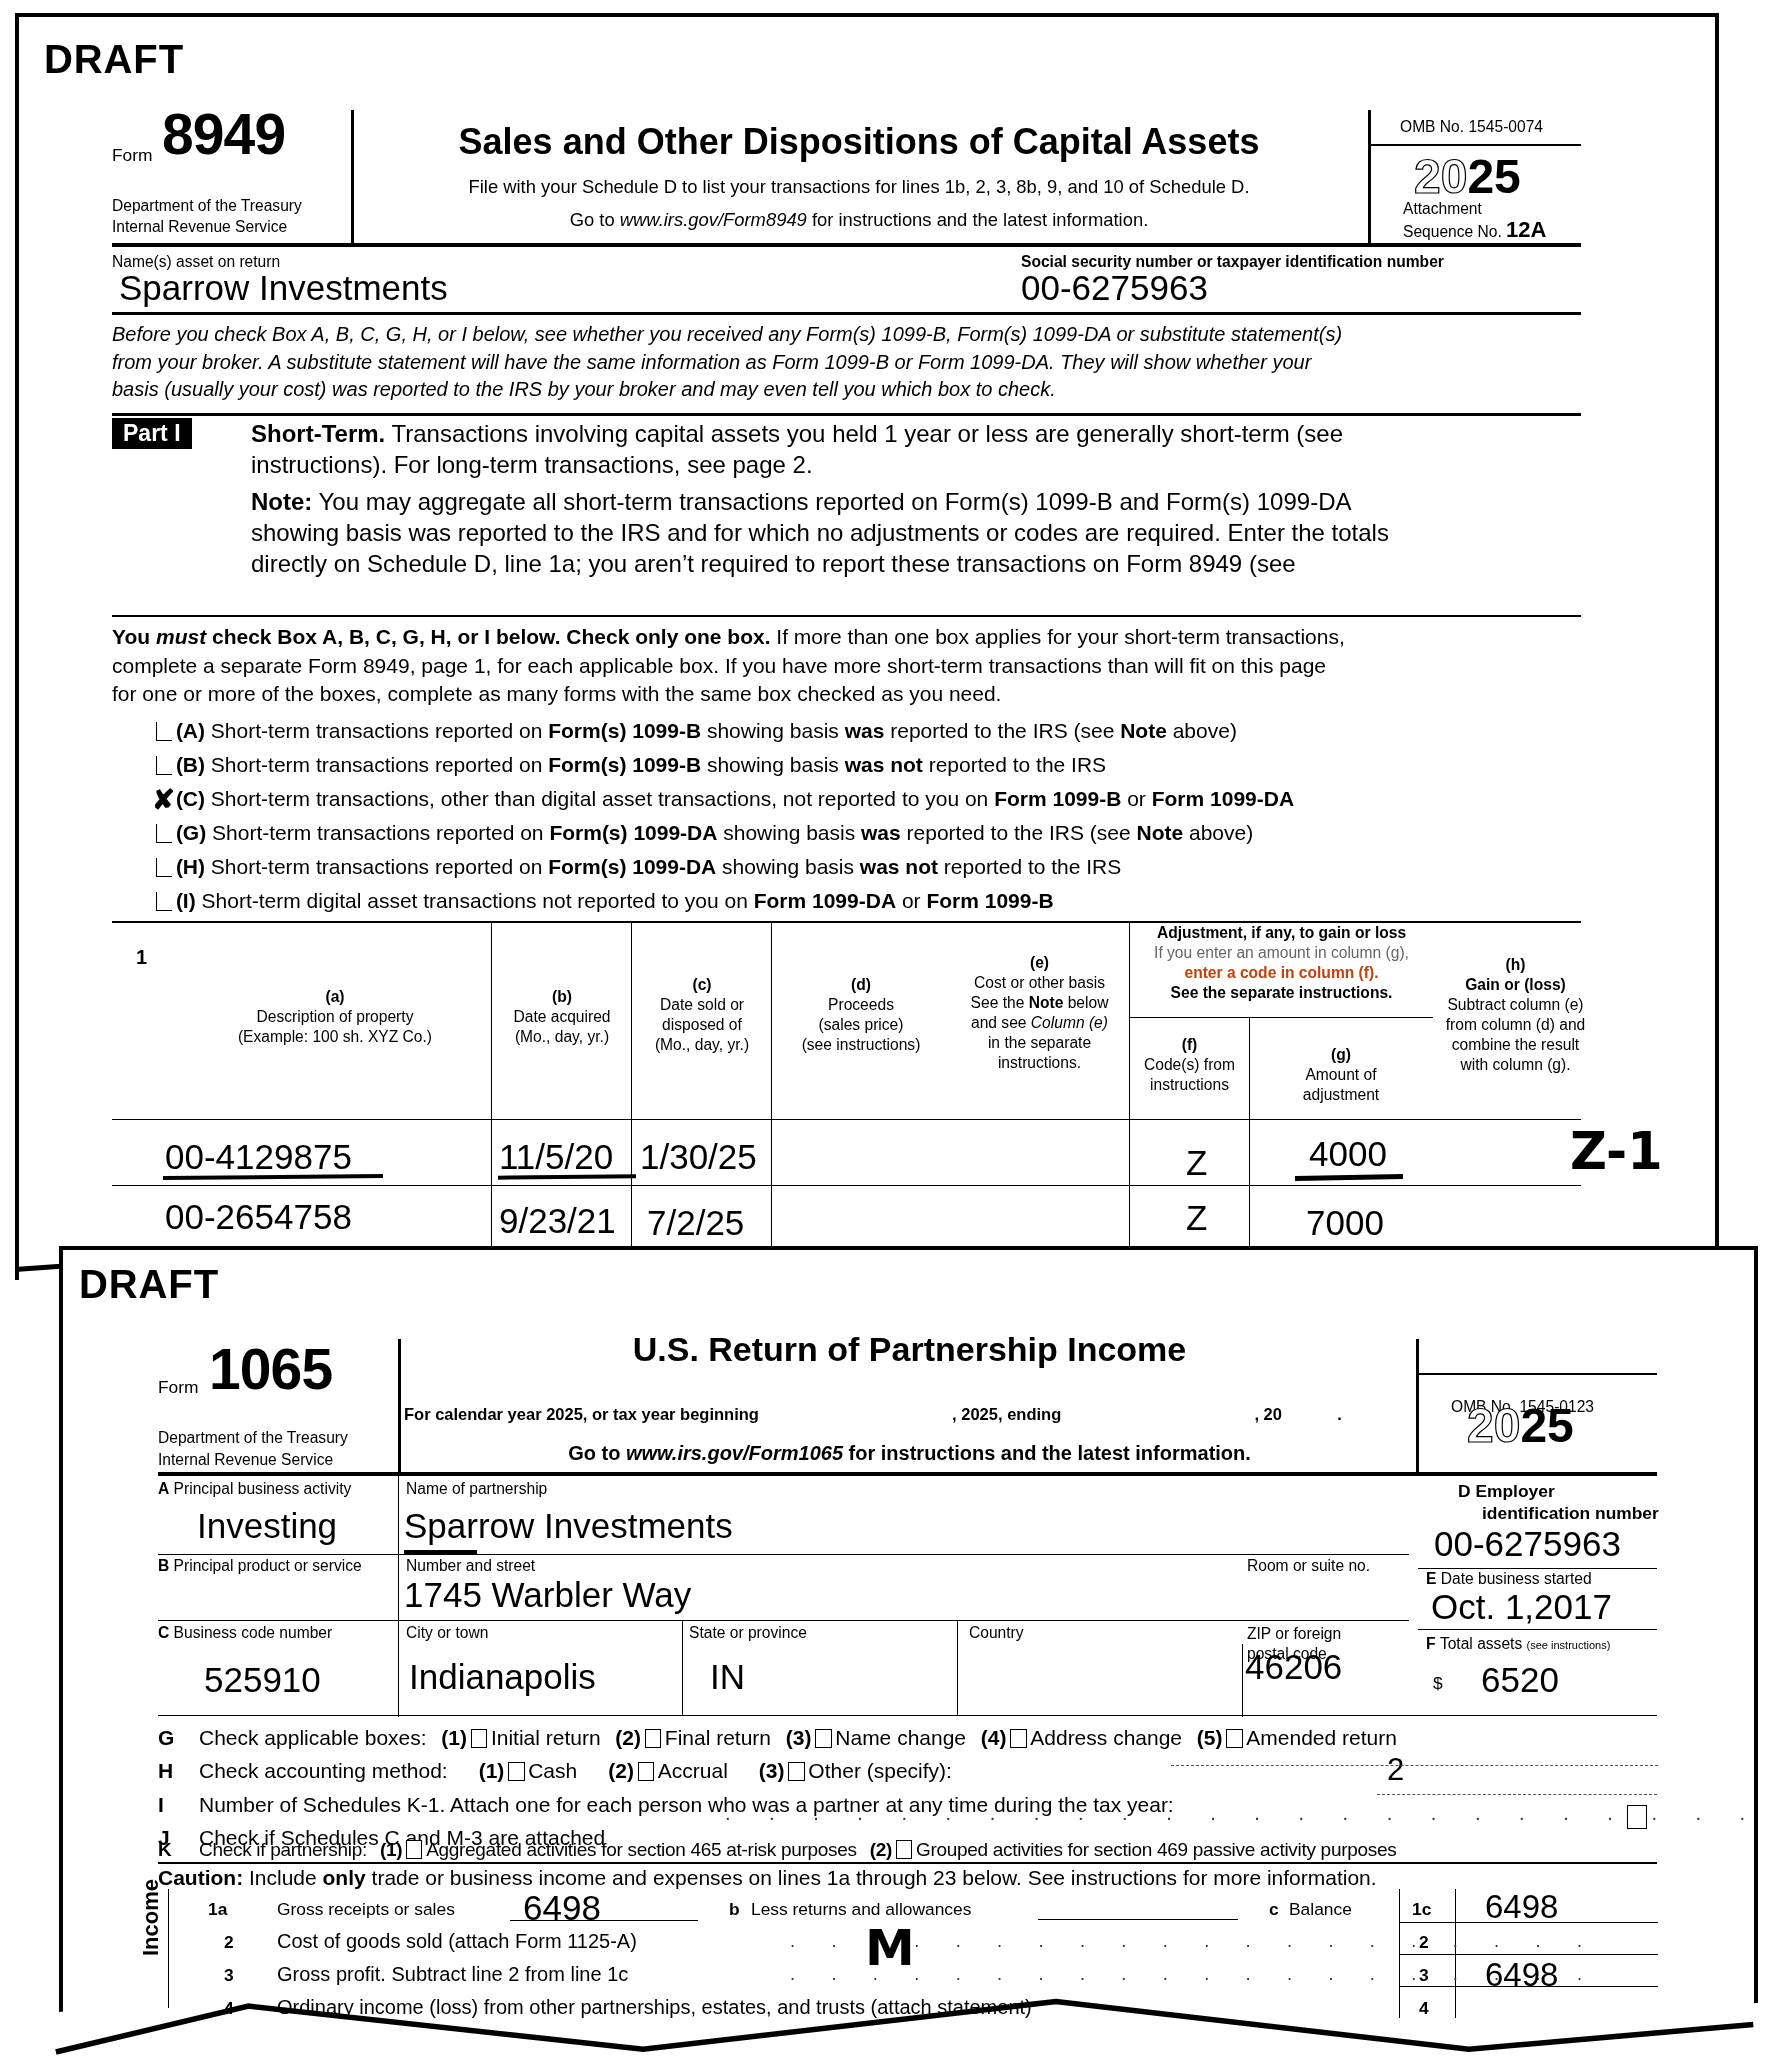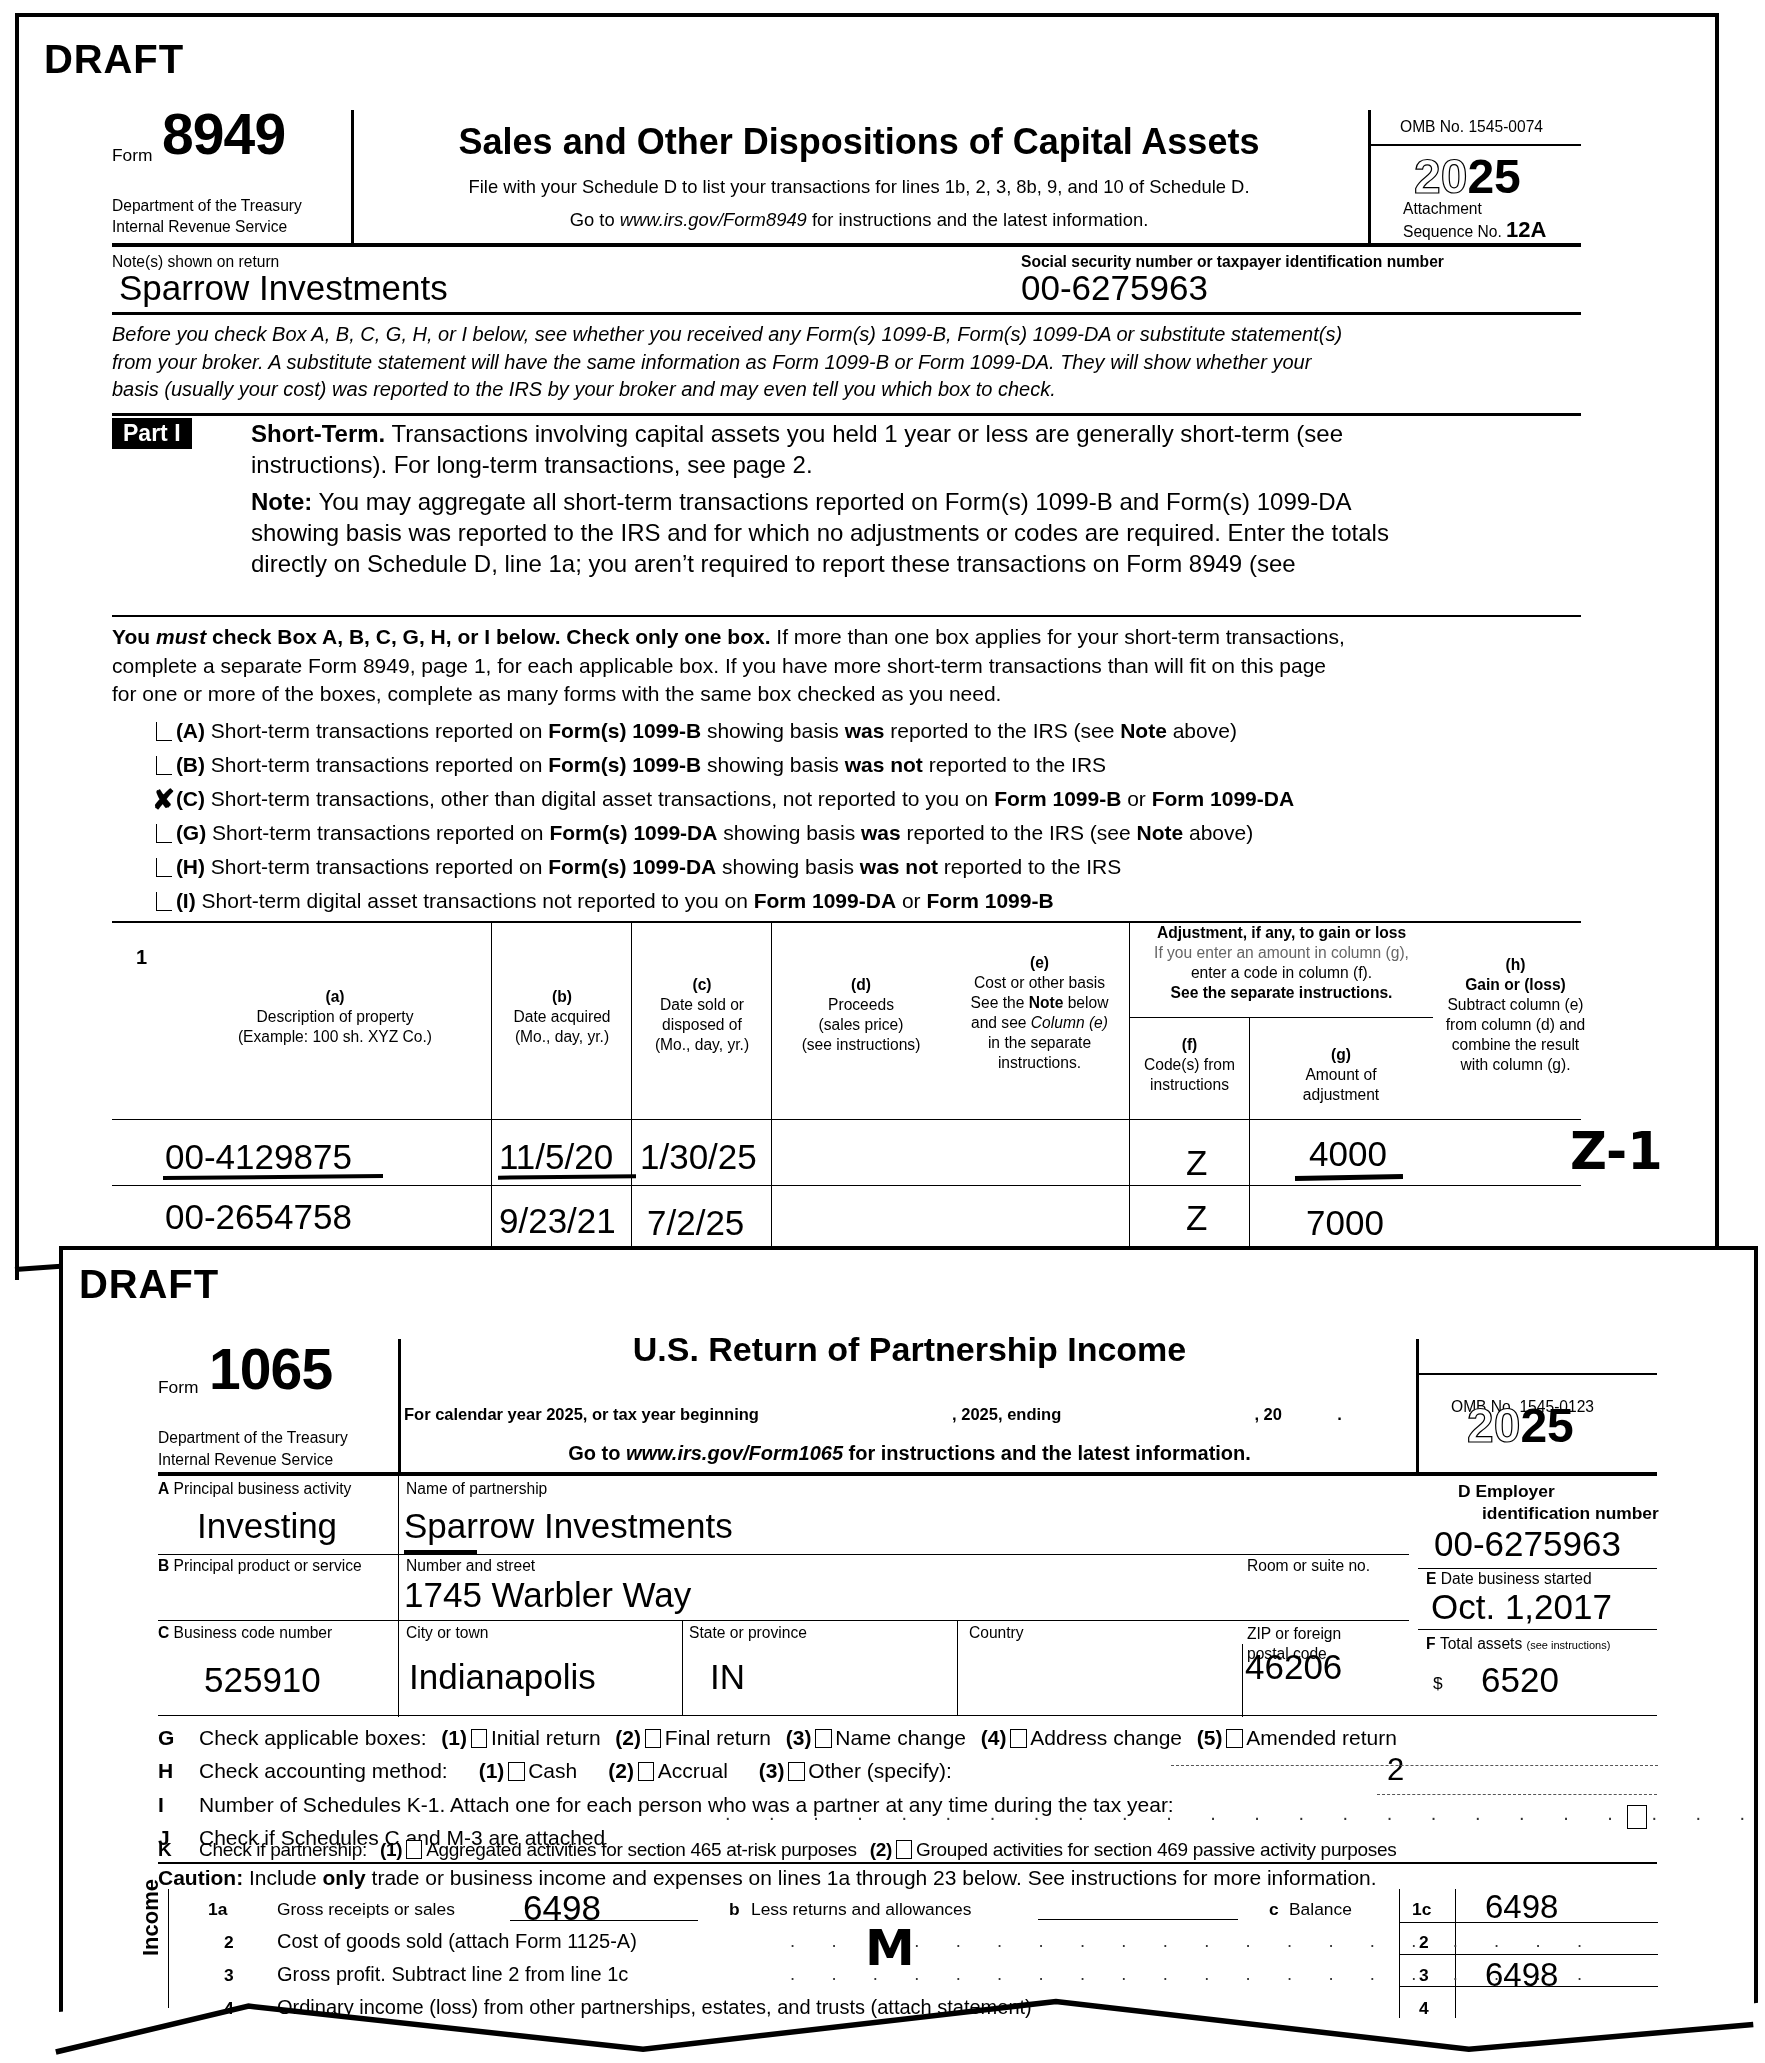"Note(s) shown on return" div.abs { text: Note(s) shown -> Name(s) asset }
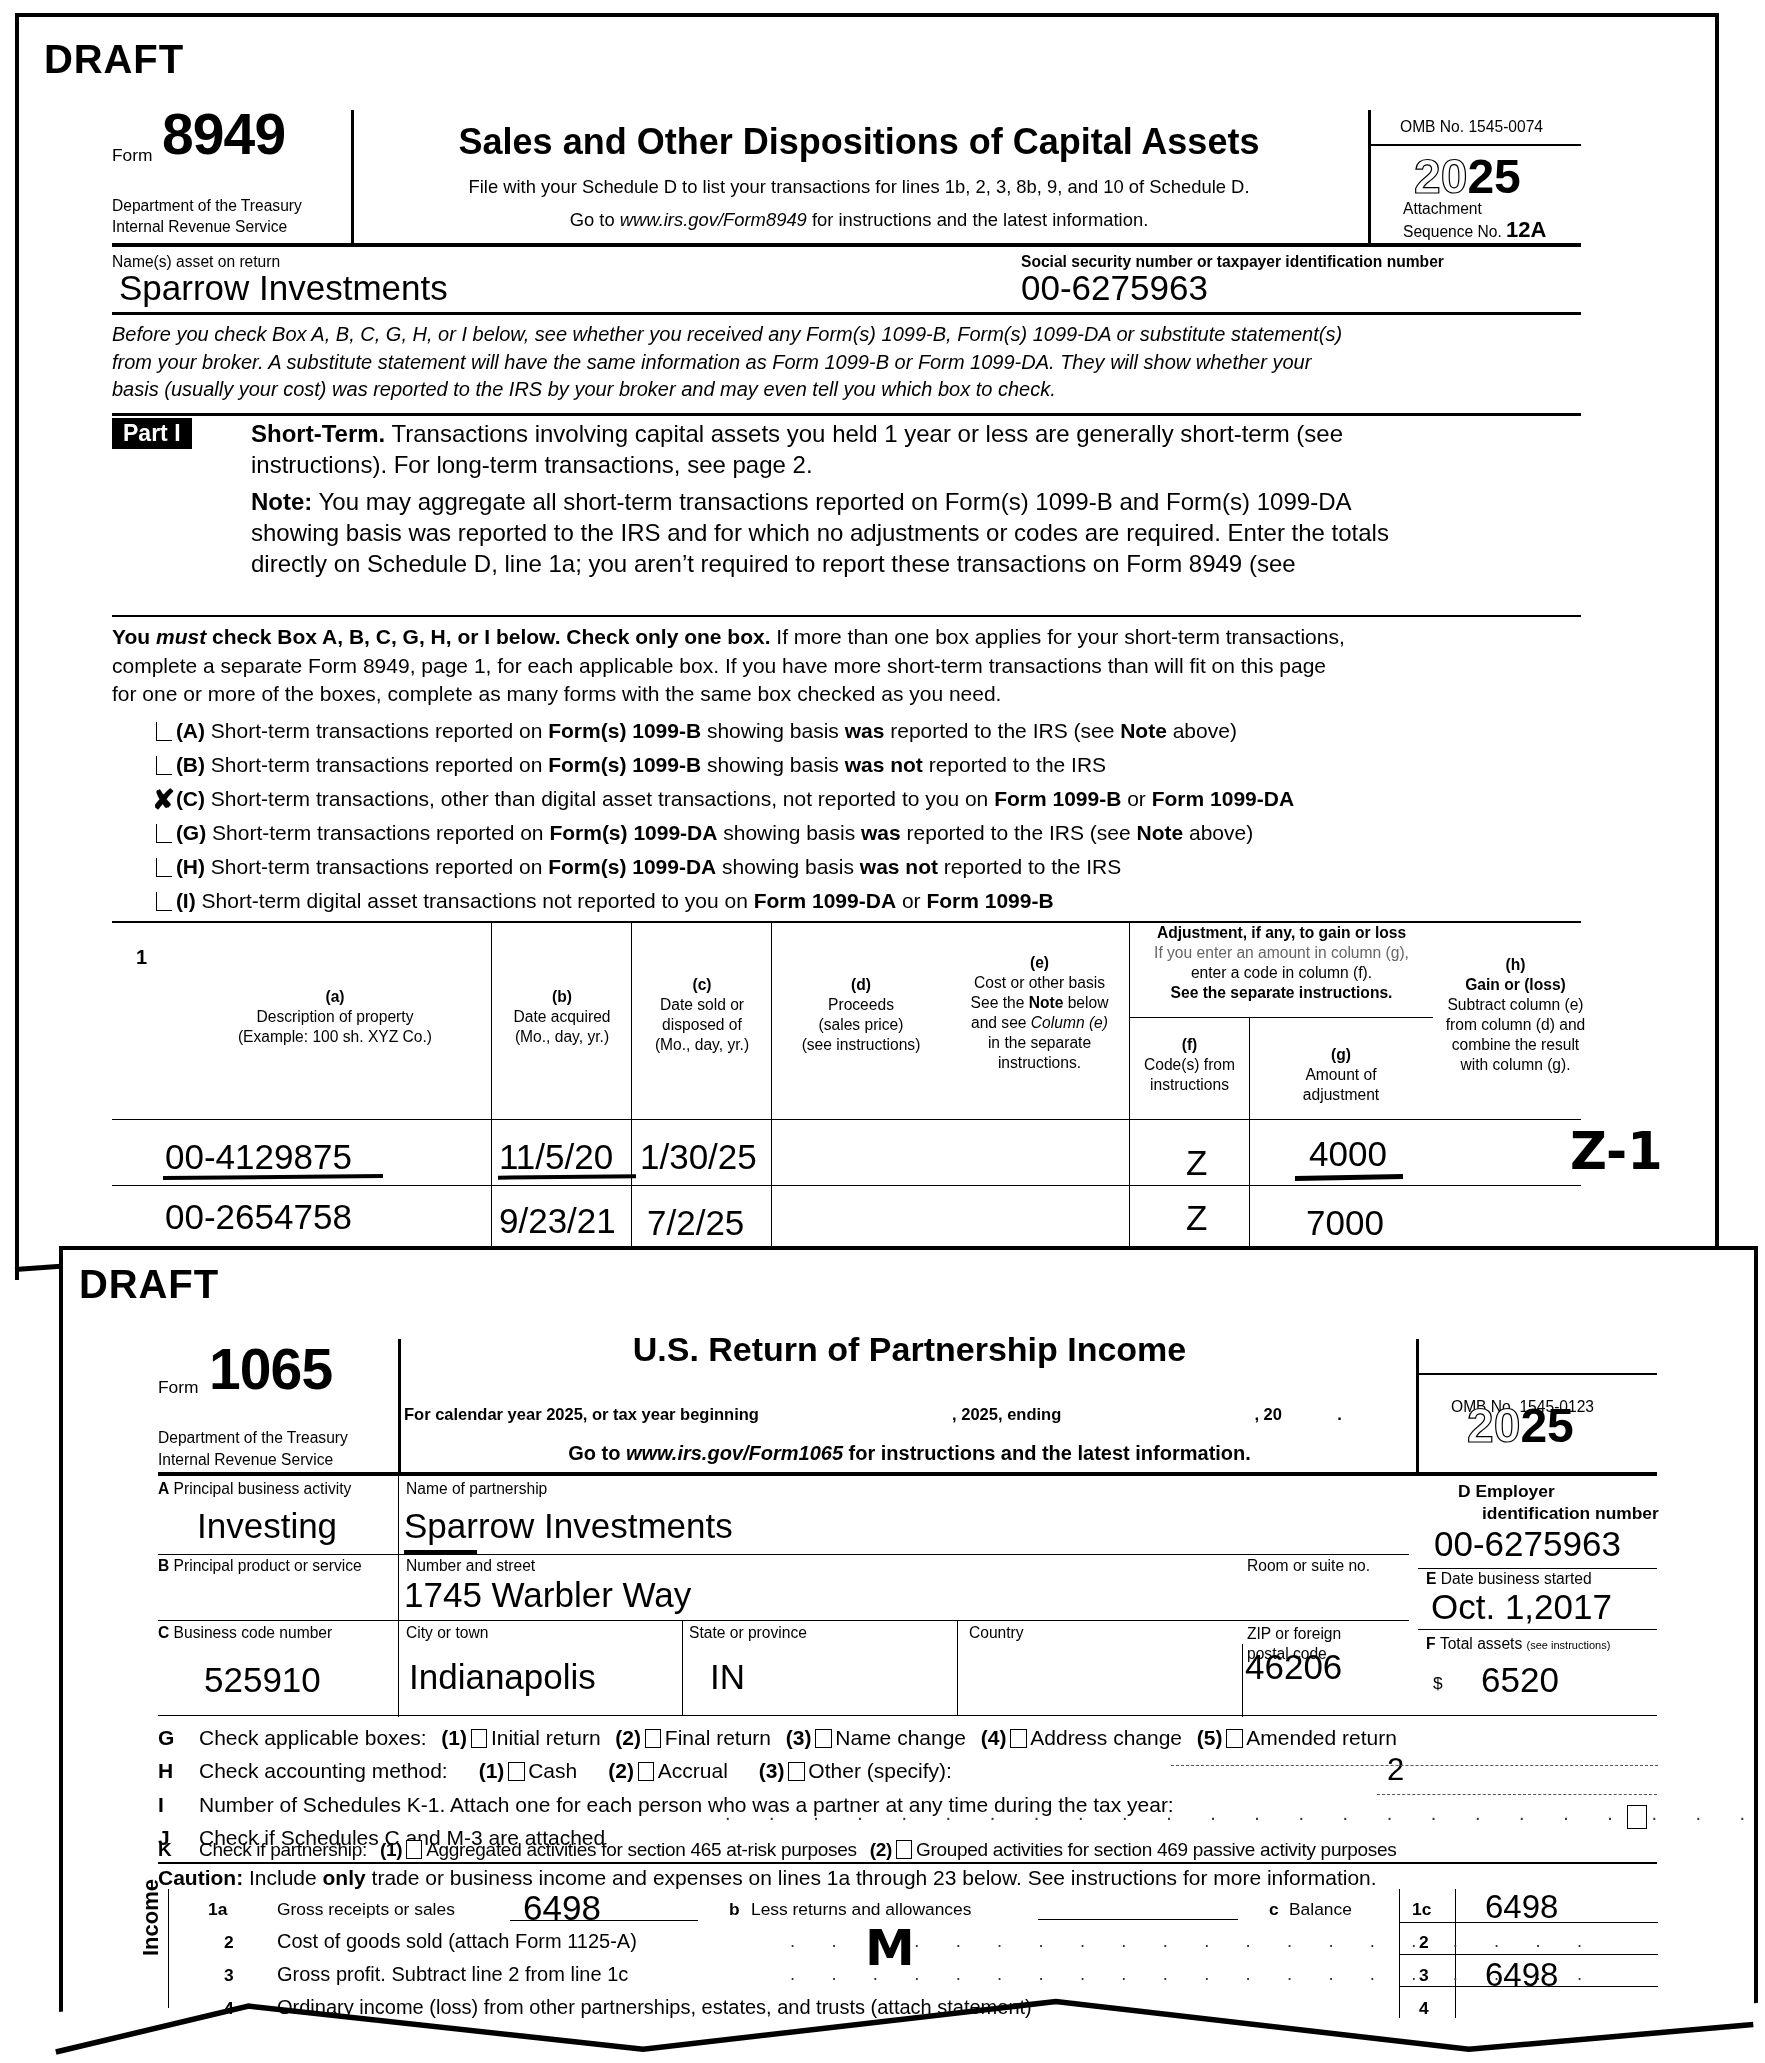"enter a code in column" span { color: #000000 -> #c2410c; font-weight: none -> bold }
